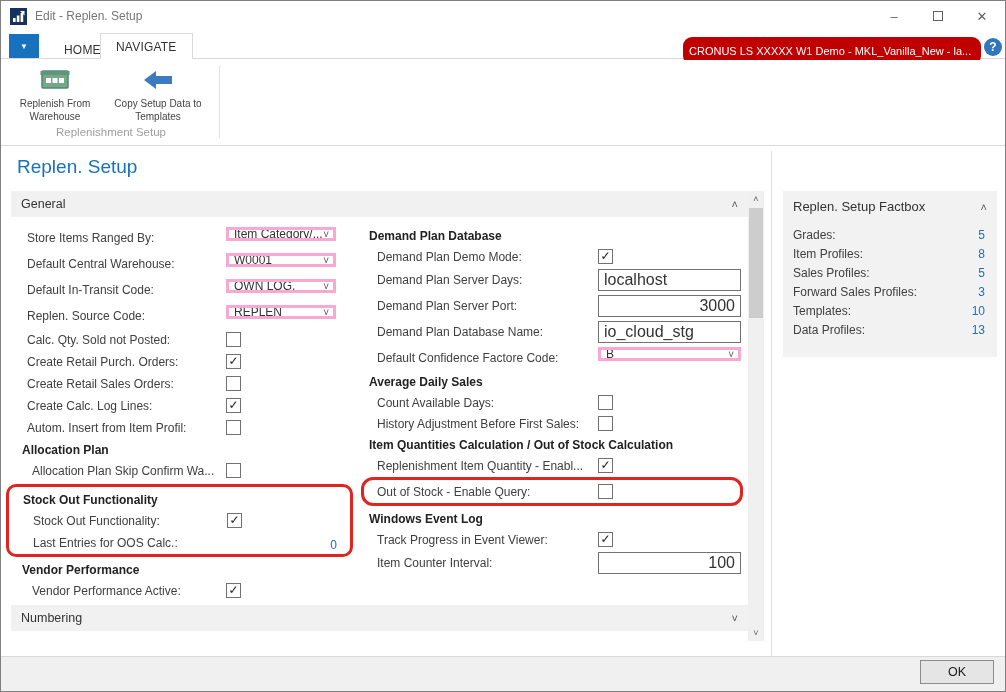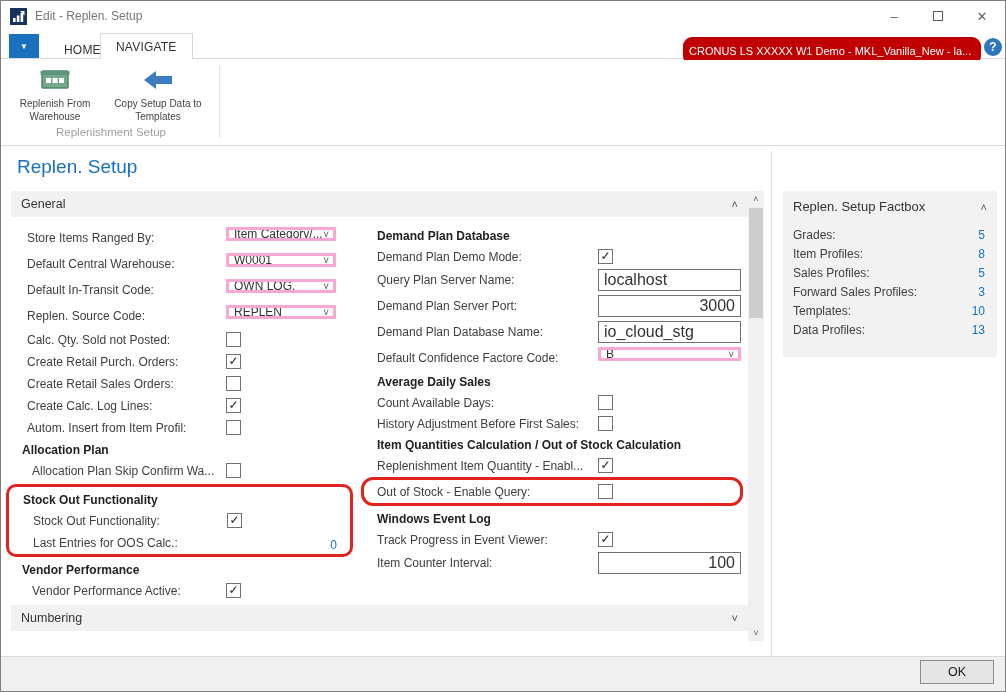"Demand Plan Database" .col-right .row-heading .field-label { left: 10px -> 2px }
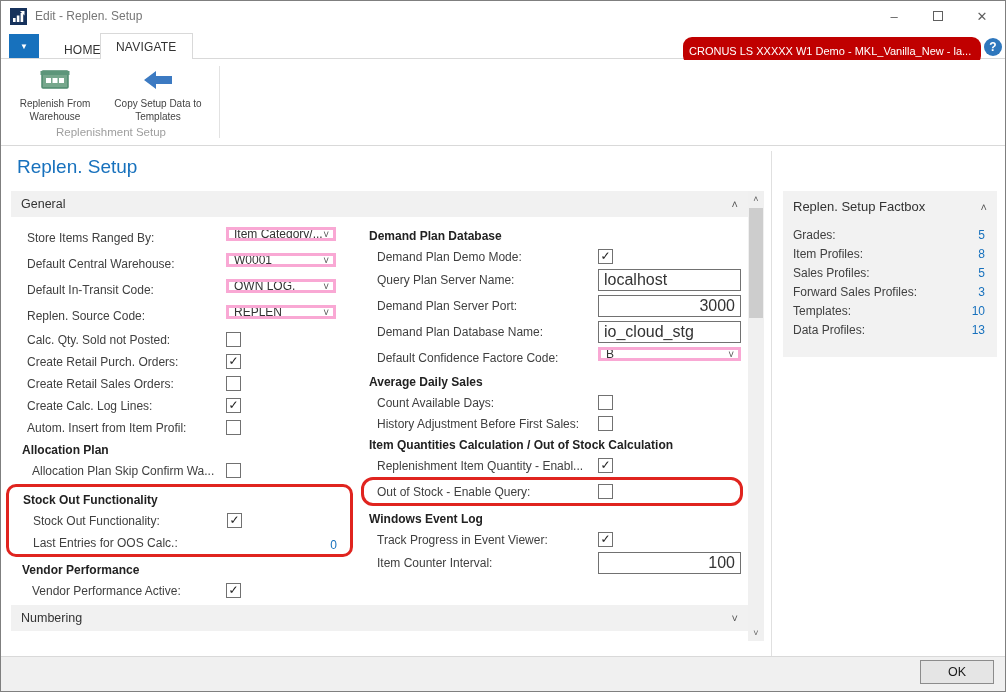"Query Plan Server Name:" span.field-label { text: Query Plan Server Name -> Demand Plan Server Days }
